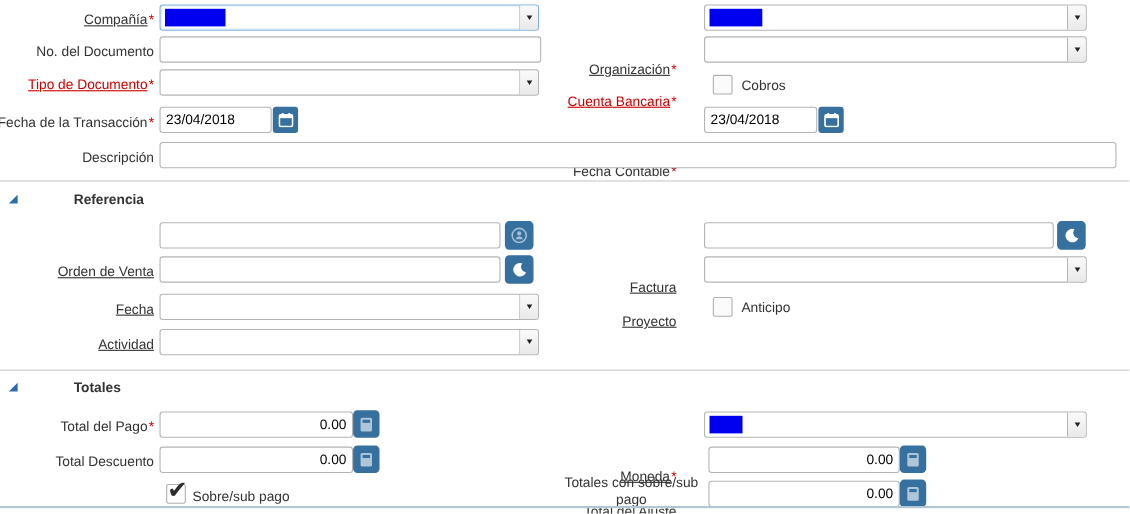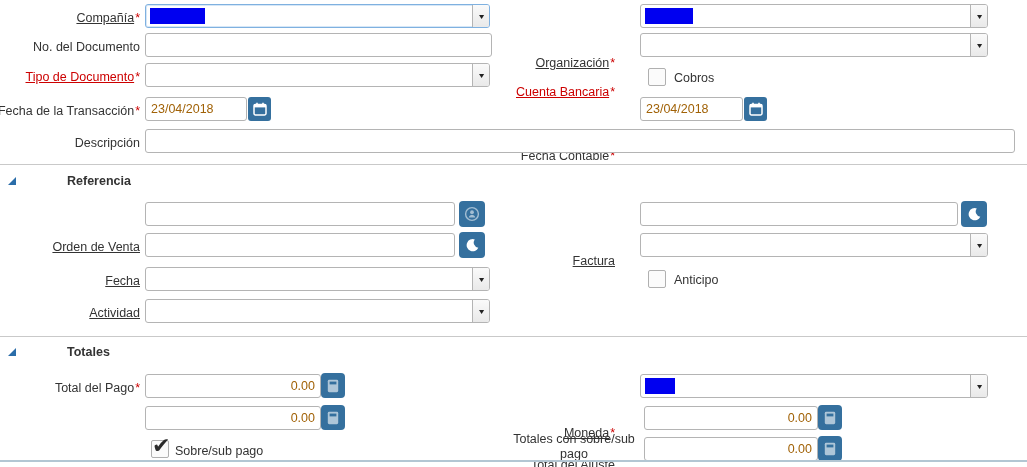"23/04/2018" .tb { color: #a16207 -> #000000 }
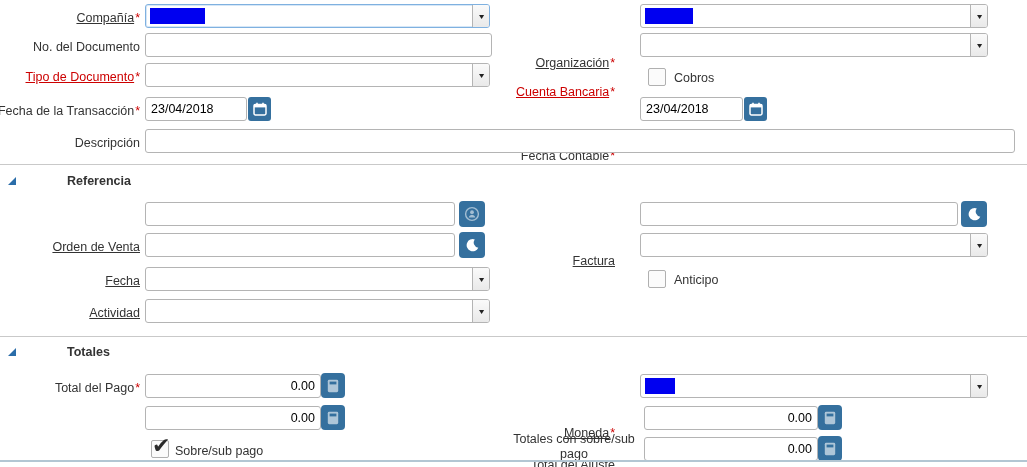"Proyecto" div.cell { html: none -> <div> <span>Proyecto</span> </div> }
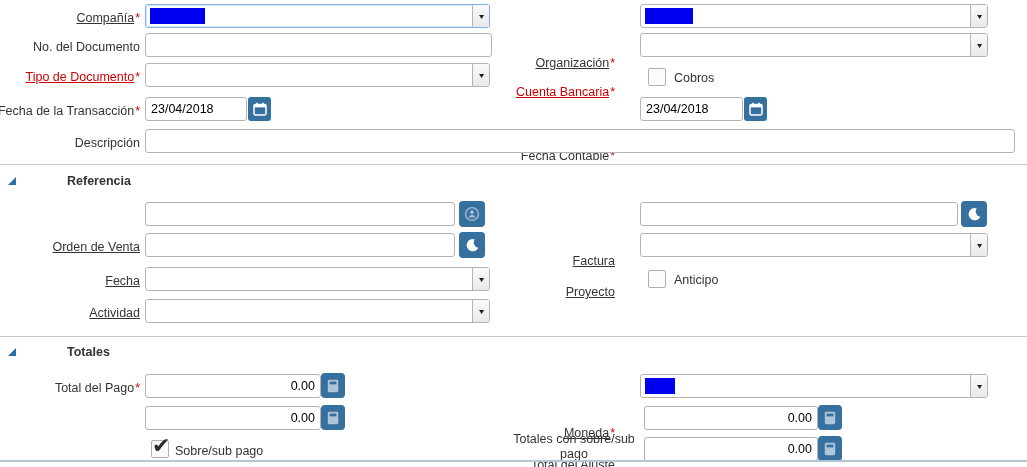"Total Descuento" div.cell { html: none -> <div> <span>Total Descuento</span> </div> }
